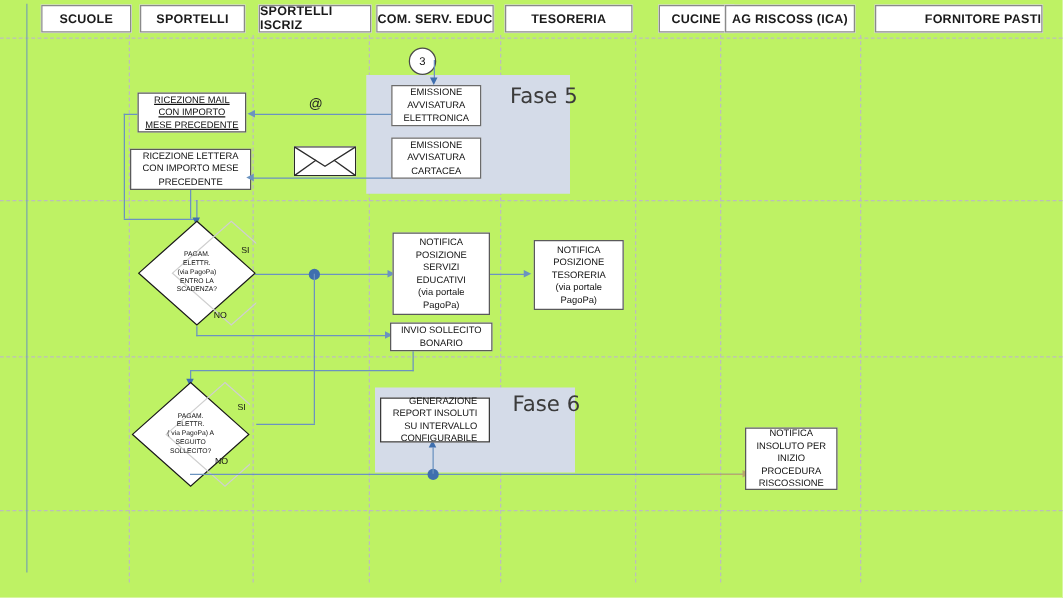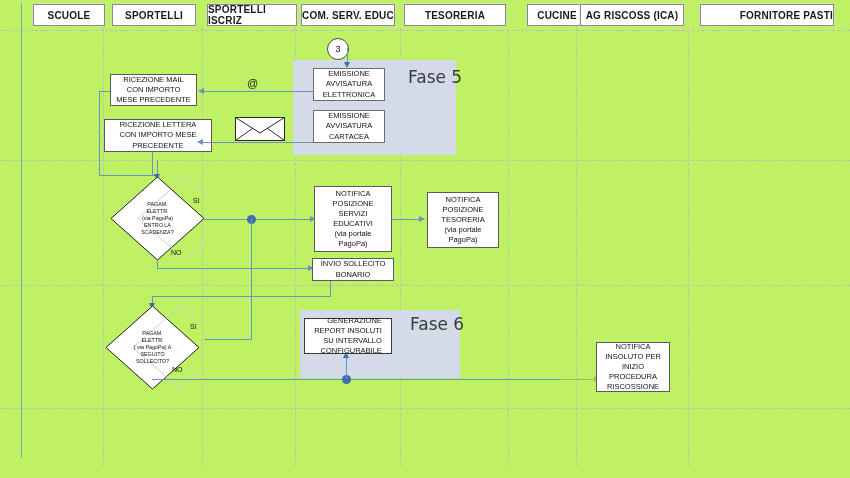"RICEZIONE MAIL" div.pbox { text-decoration: none -> underline }
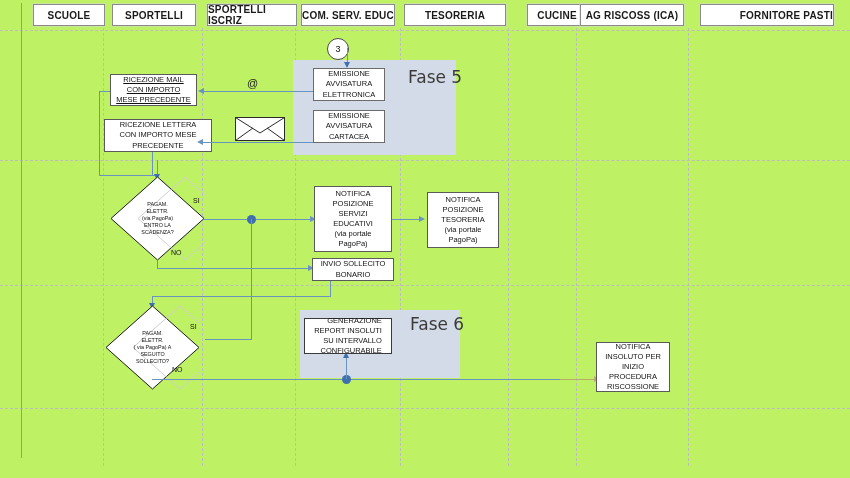"RICEZIONE LETTERA" div.pbox { width: 108px -> 97px }
